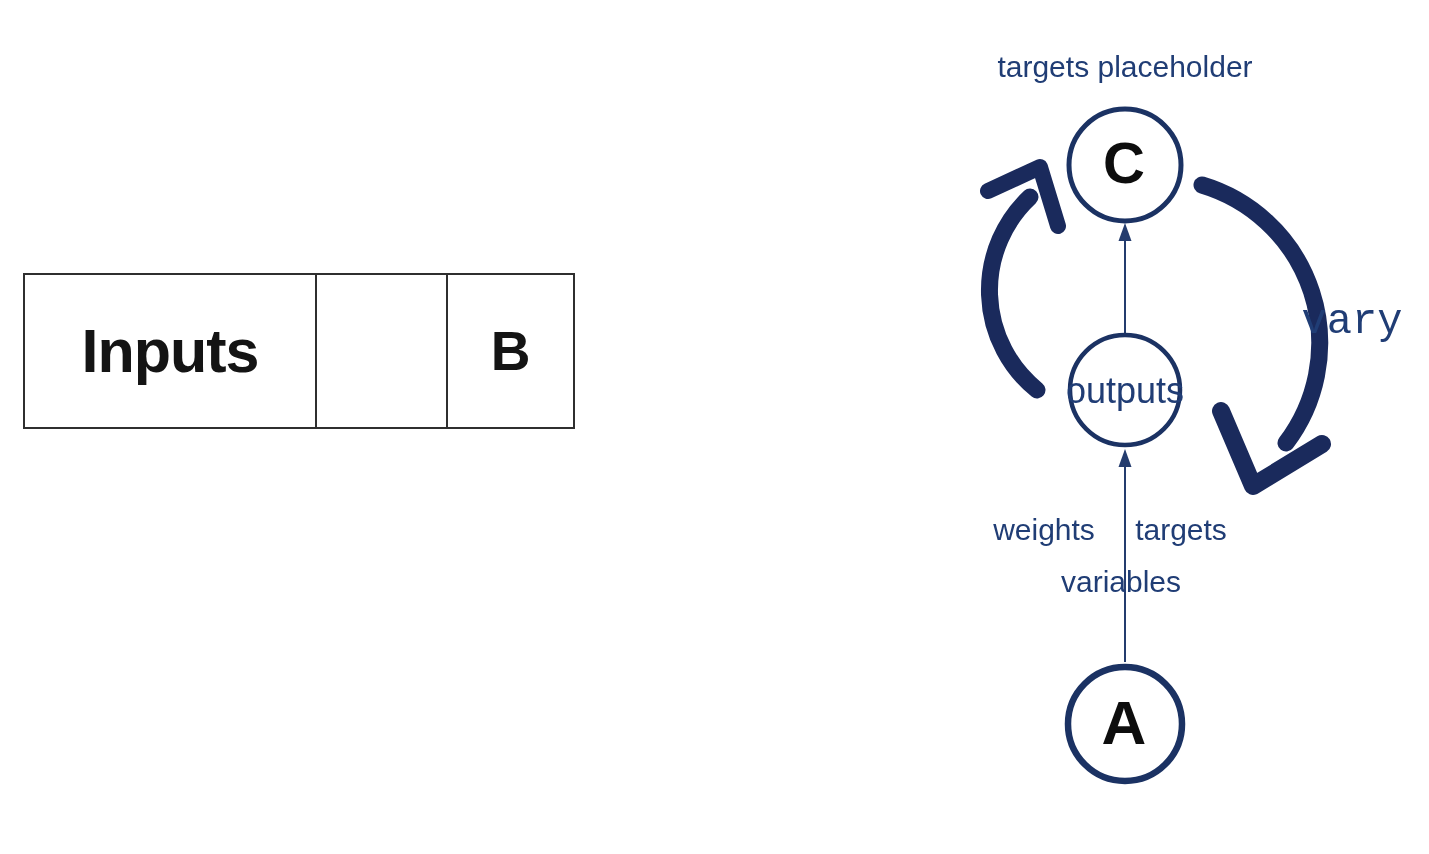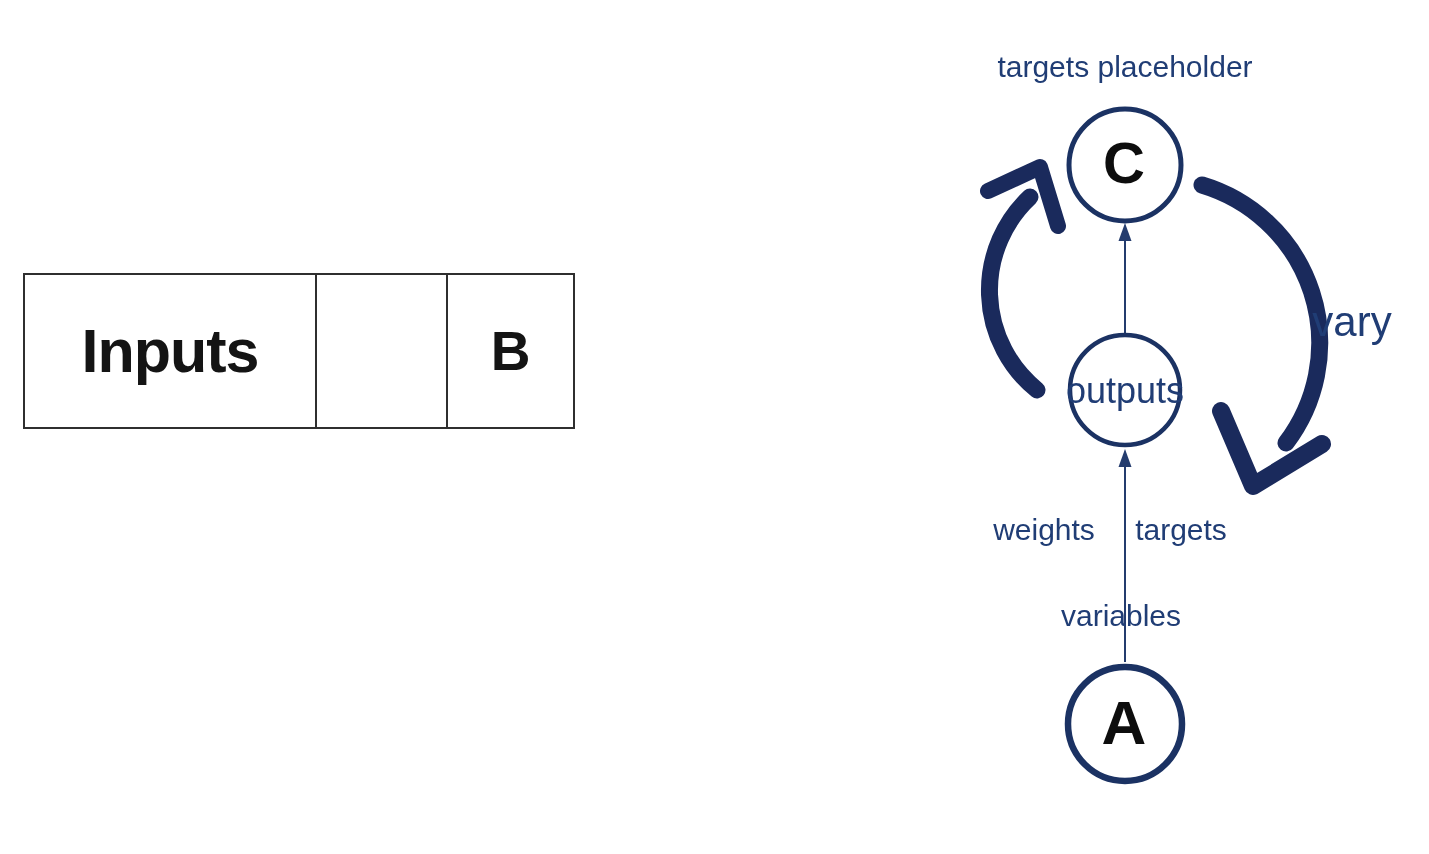"vary" div.dia-label { font-family: none -> Liberation Mono, monospace }
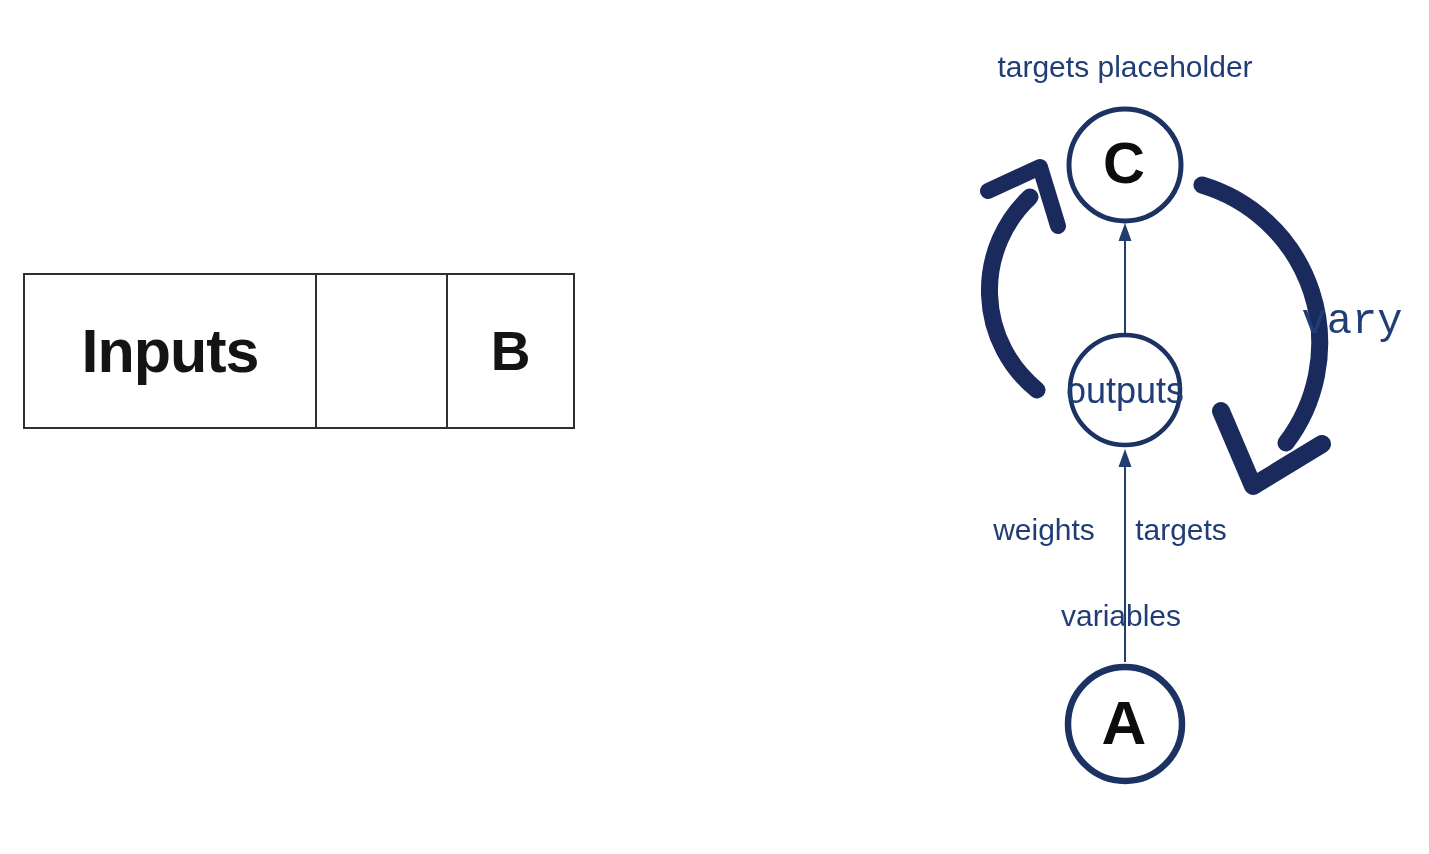"variables" div.dia-label { margin-top: 34px -> none }
